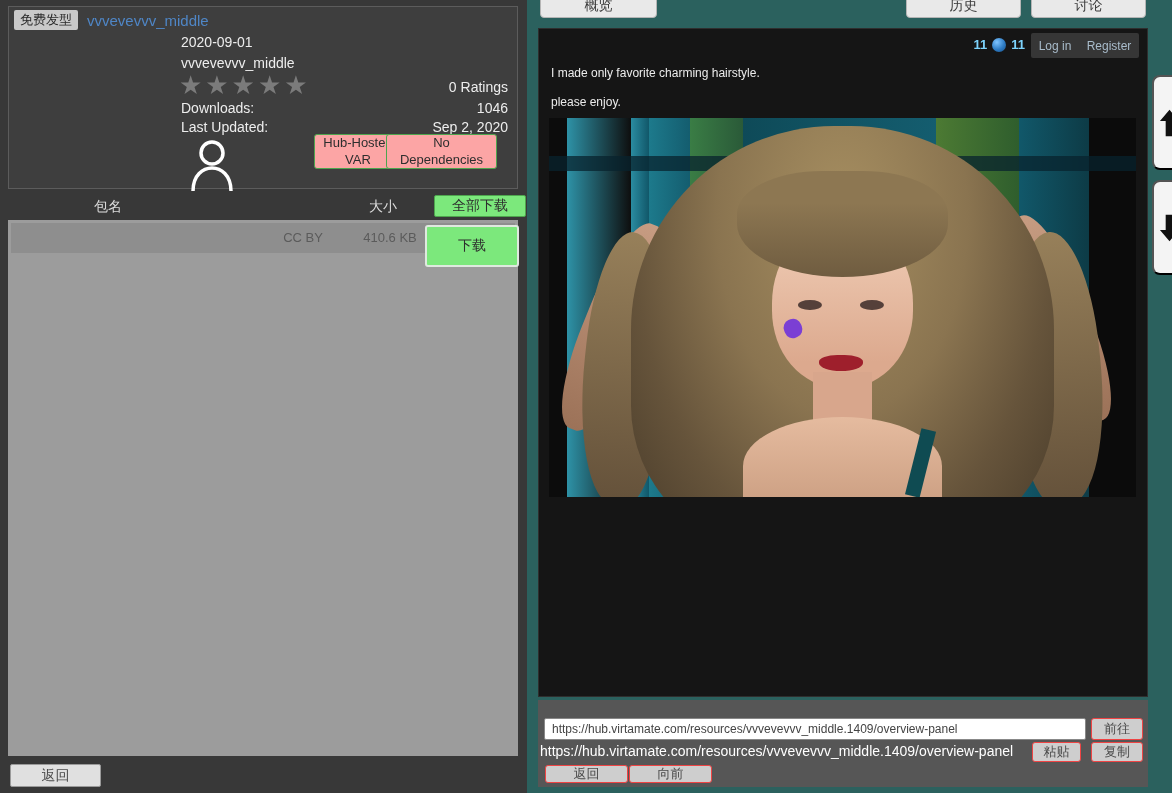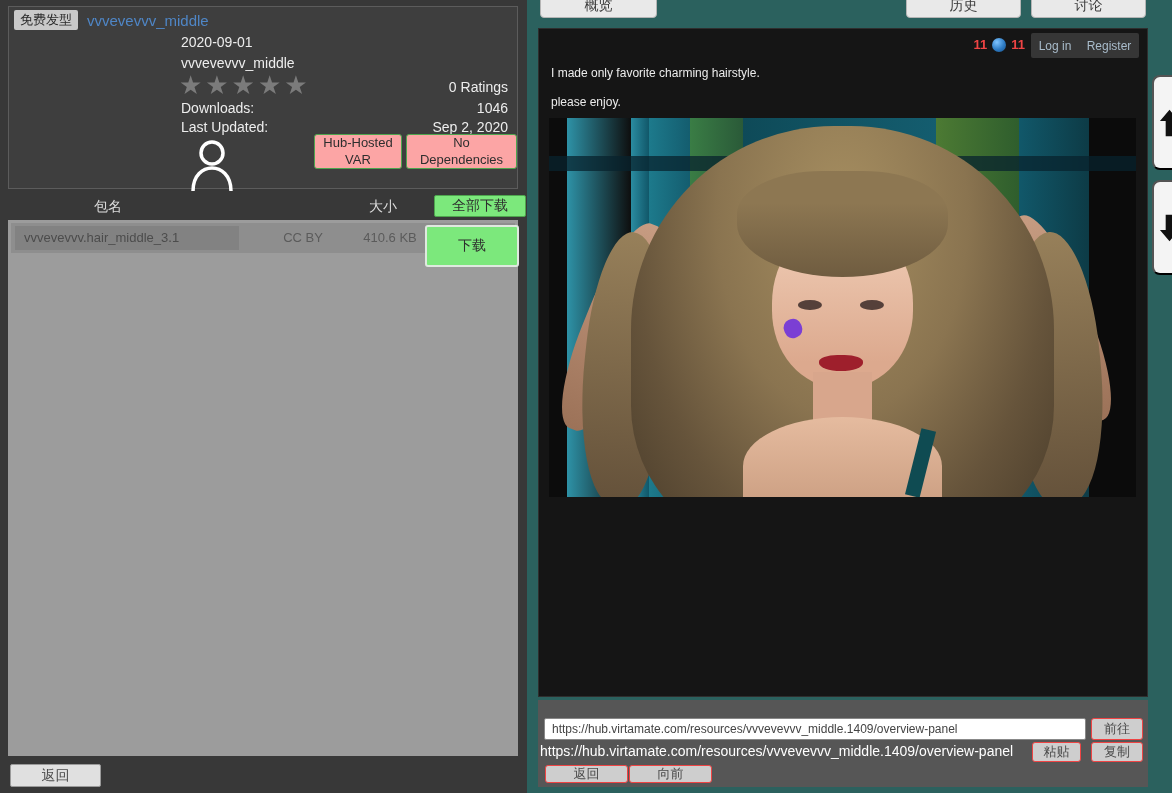"11" .bh-counts { color: #ef4444 -> #7dd3fc }
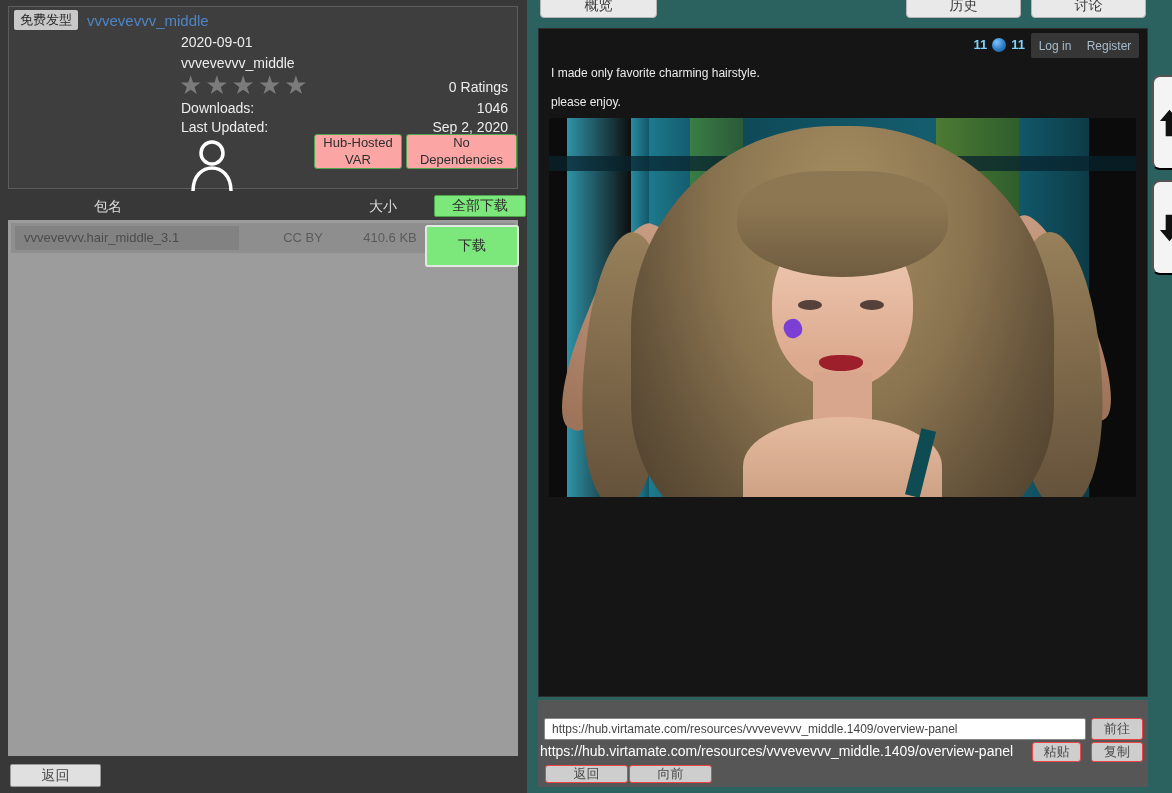"No Dependencies" .tag-dep { left: 397px -> 377px }
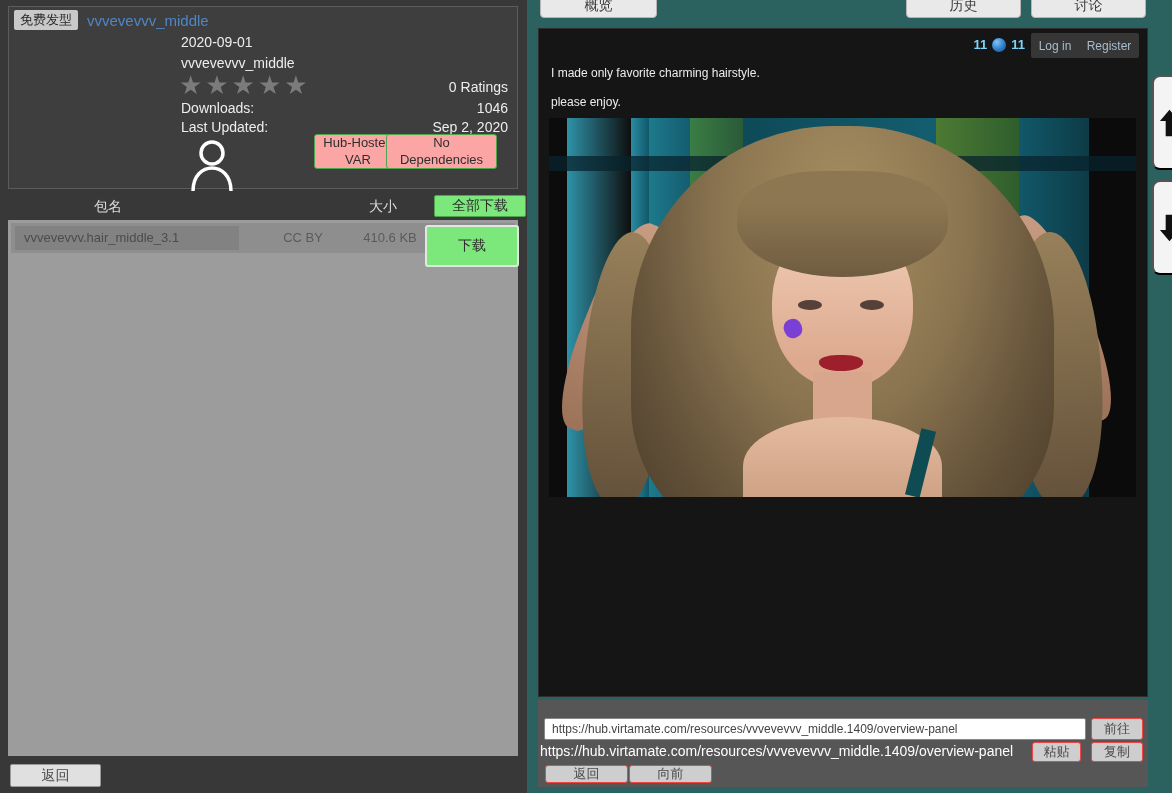"vvvevevvv.hair_middle_3.1" div.cell-name { html: <div>vvvevevvv.hair_middle_3.1</div> -> none }
